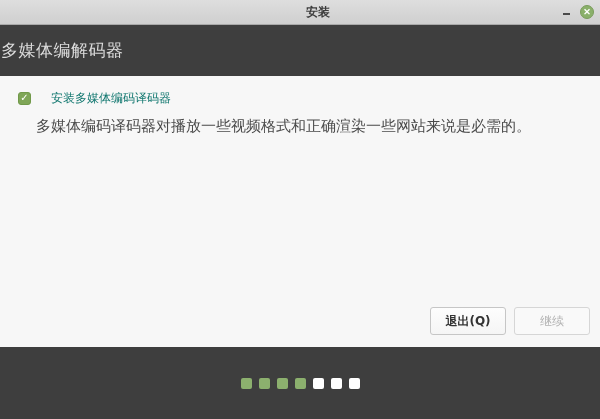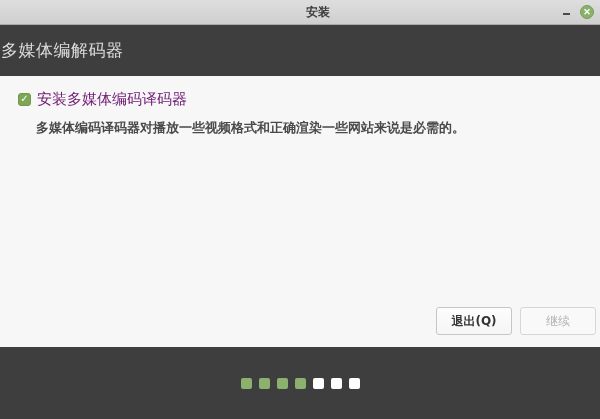"安装多媒体编码译码器" .checkbox-label { color: #701a75 -> #0f766e; font-size: 15px -> 12px; margin-left: 6px -> 20px }
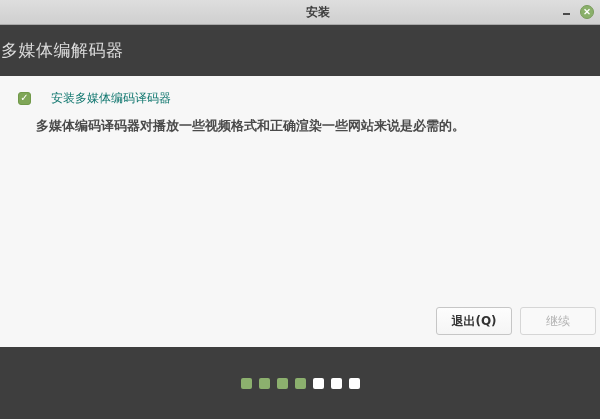"多媒体编码译码器对播放一些视频格式和正确渲染一些网站来说是必需的。" .description { font-size: 13px -> 15px; font-weight: bold -> none }
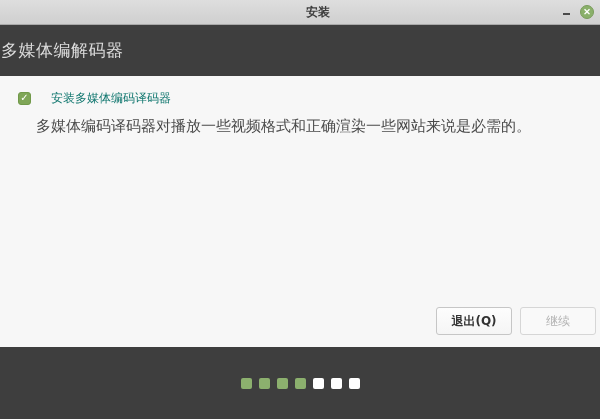"退出(Q)" .button-row { right: 4px -> 10px }
